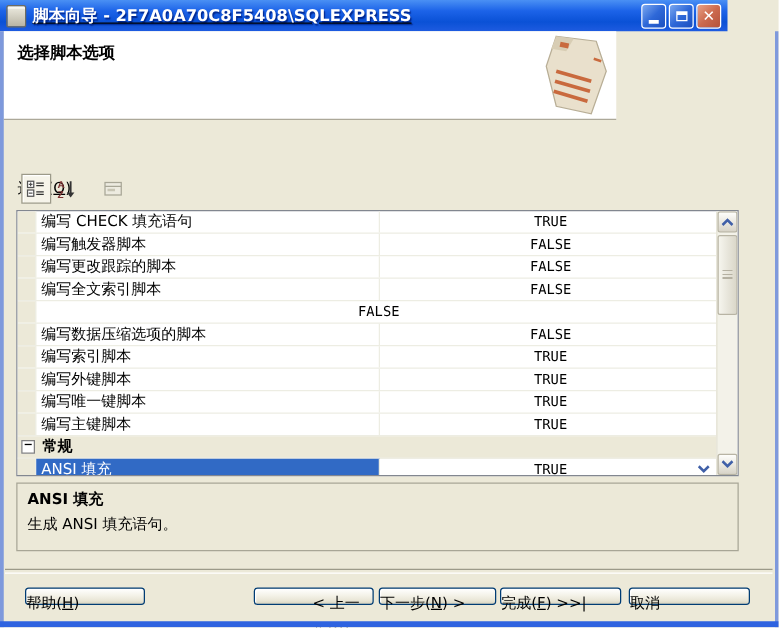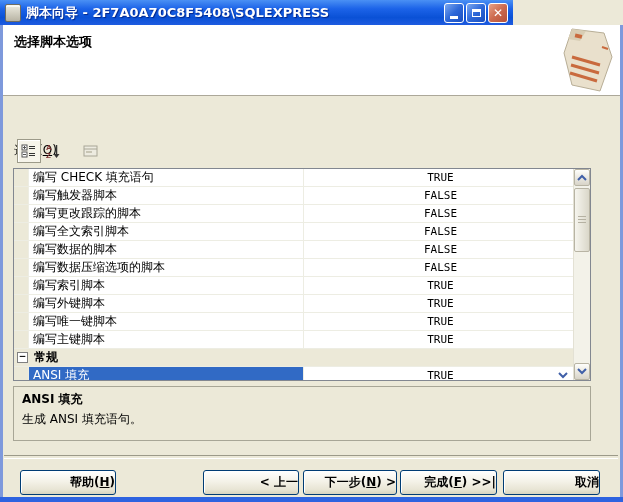"脚本向导 - 2F7A0A70C8F5408\SQLEXPRESS" .titlebar { text-decoration: none -> underline; width: 513px -> 582px }
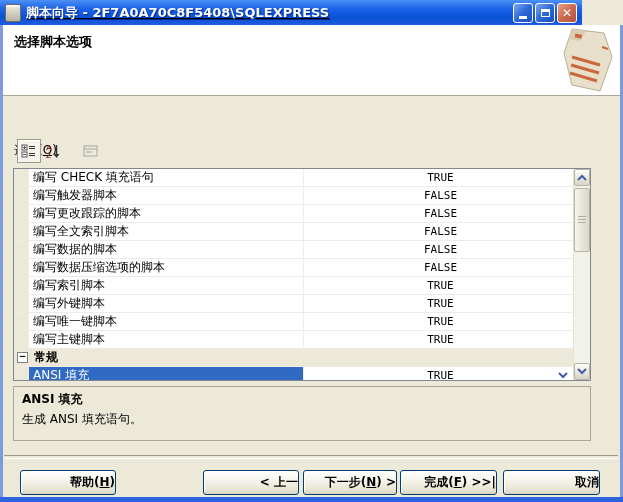"选择脚本选项" .header { width: 617px -> 490px }
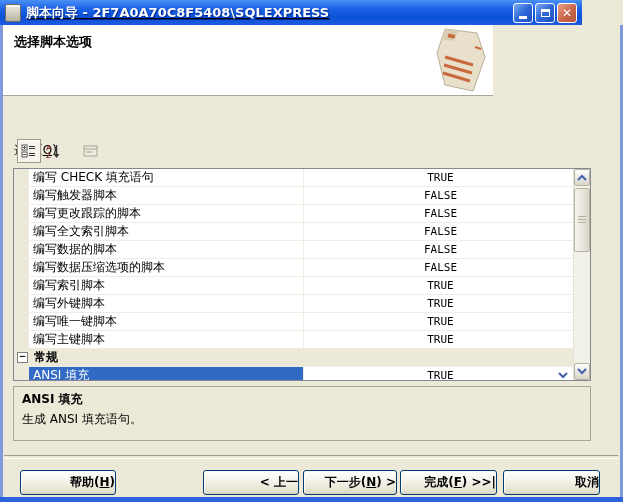"编写数据的脚本" span.g-name { html: <span>编写数据的脚本</span> -> none }
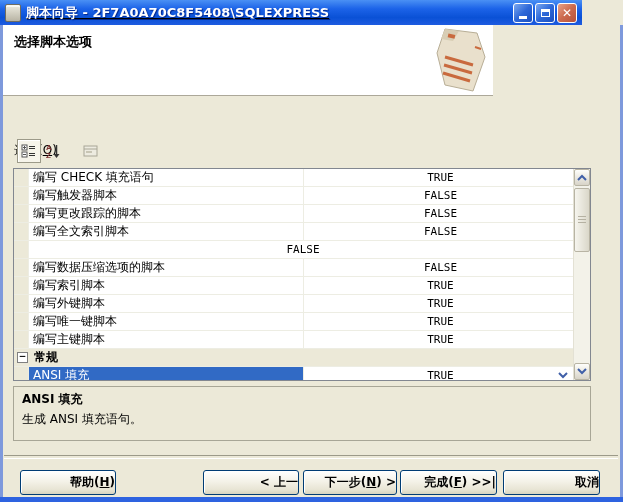"帮助(H)" .xpbtn { font-weight: bold -> none; height: 25px -> 14px; text-align: right -> left }
